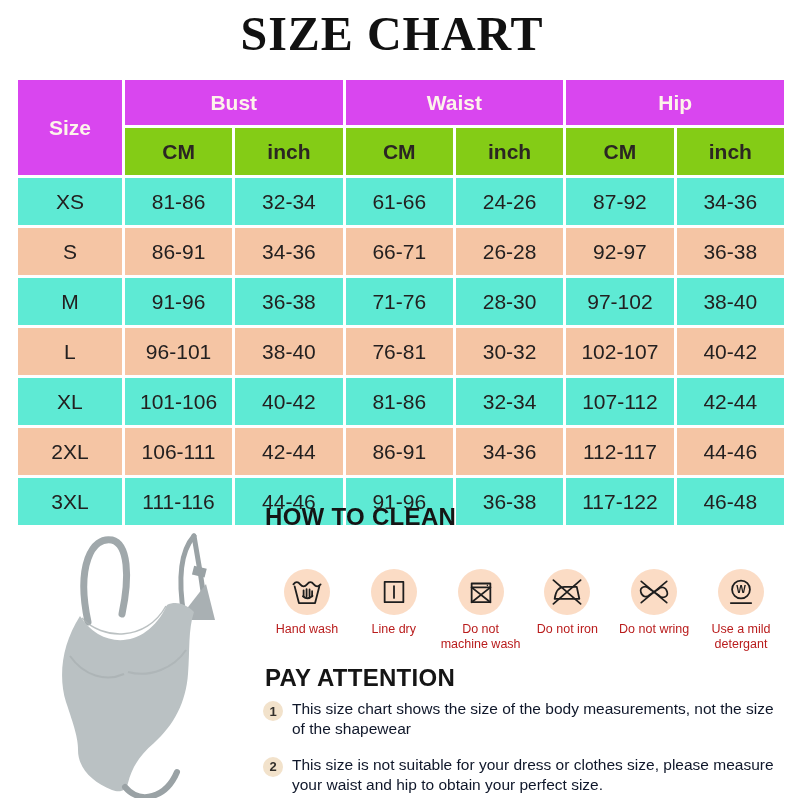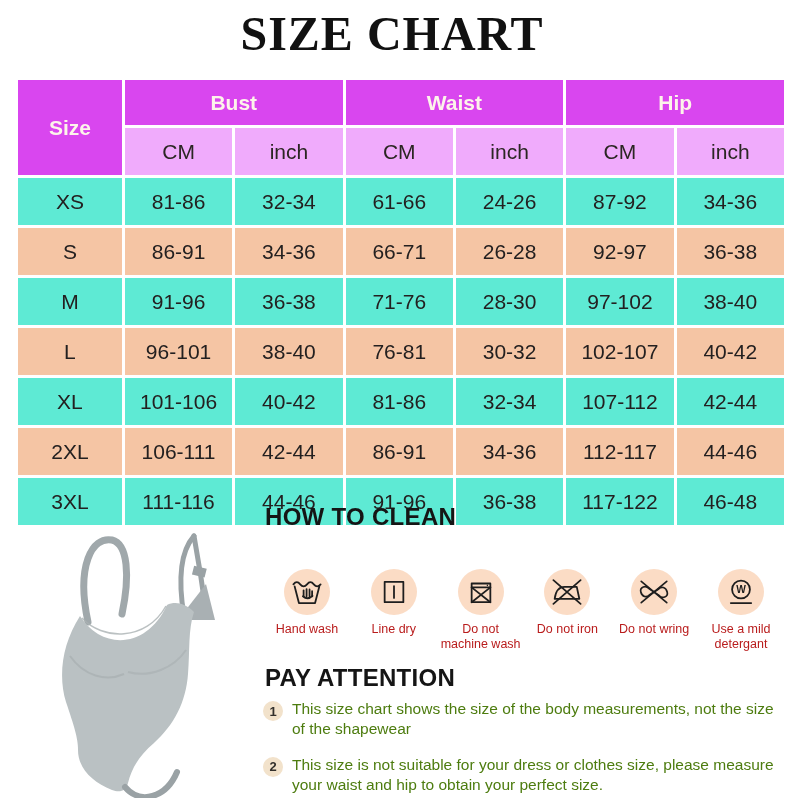"CM" .th-unit { background: #f0abfc -> #84cc16; font-weight: 400 -> 700 }
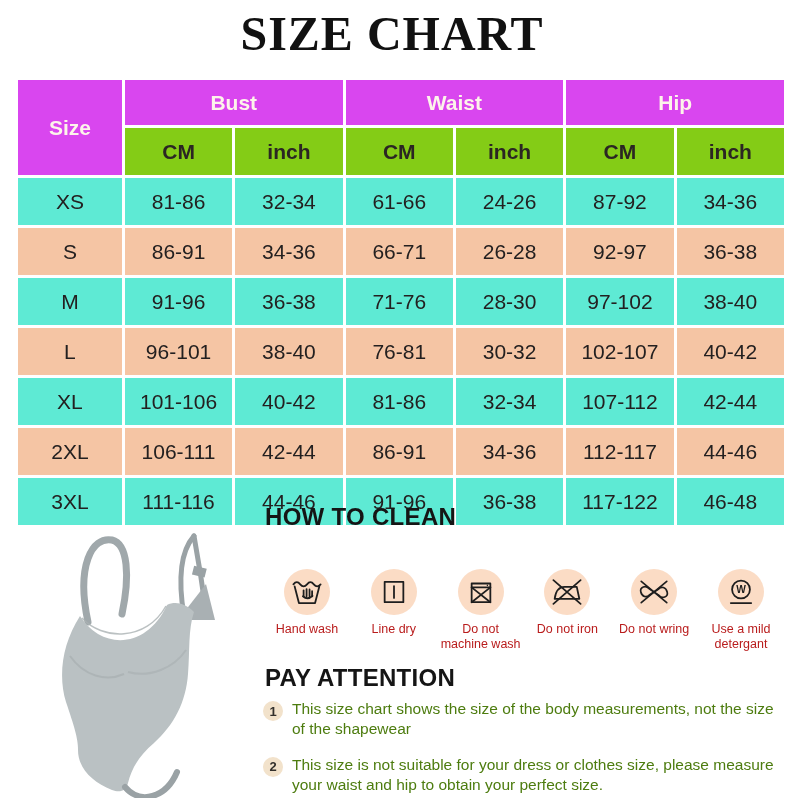"This size chart shows the" .note-text { color: #4d7c0f -> #0f172a }
